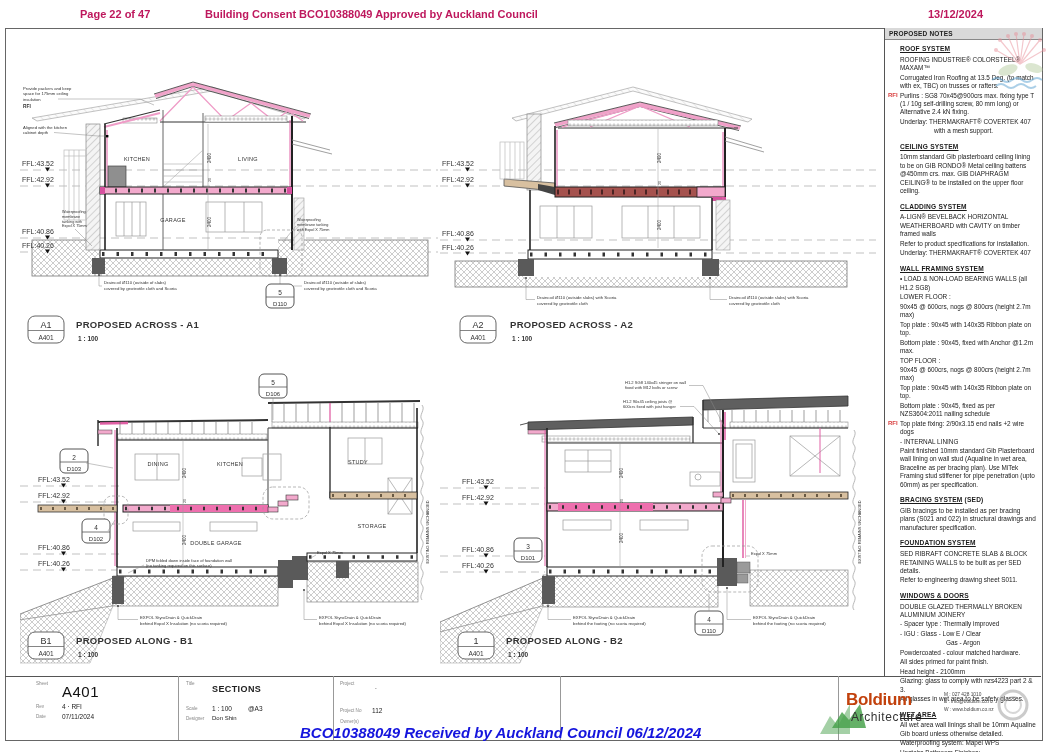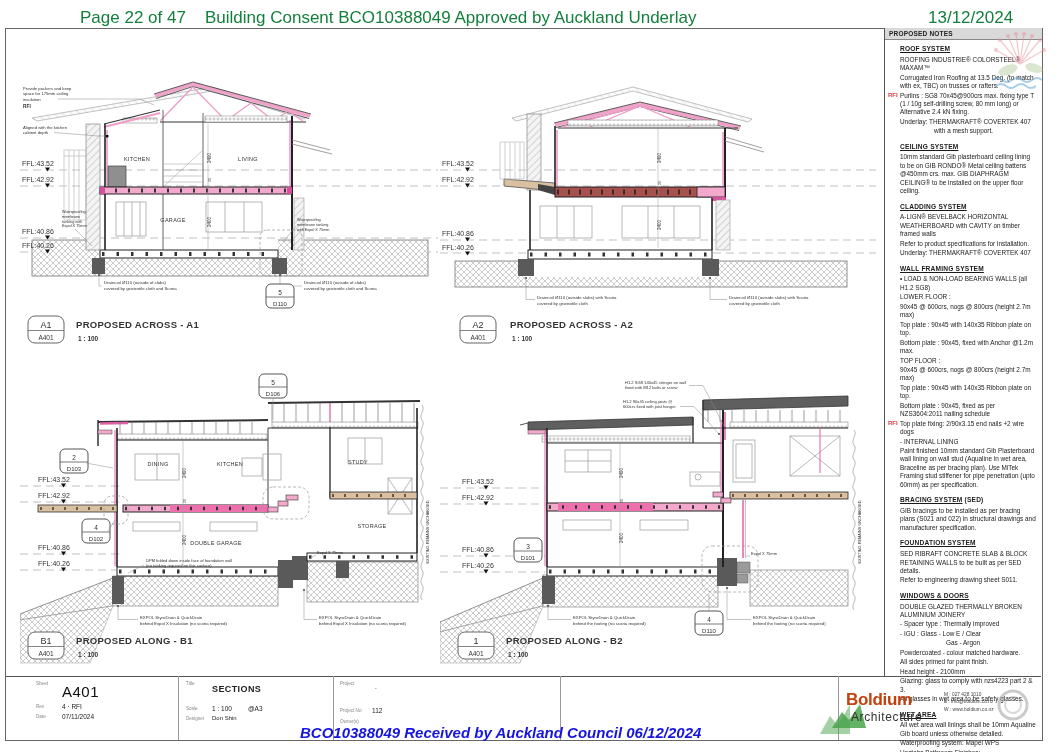"Page 22 of 47" .hdr-txt { color: #15803d -> #be185d; font-size: 17px -> 11px; font-weight: normal -> bold }
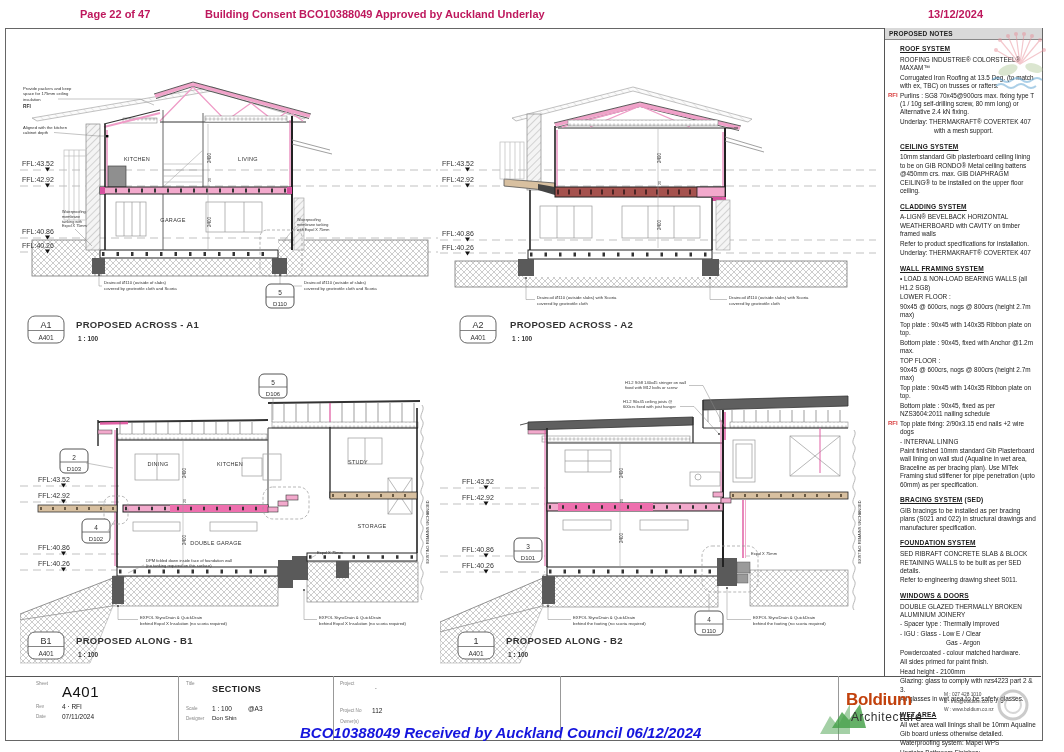"Building Consent BCO10388049 Approved by" span.hdr-txt { text: Underlay -> Council }
